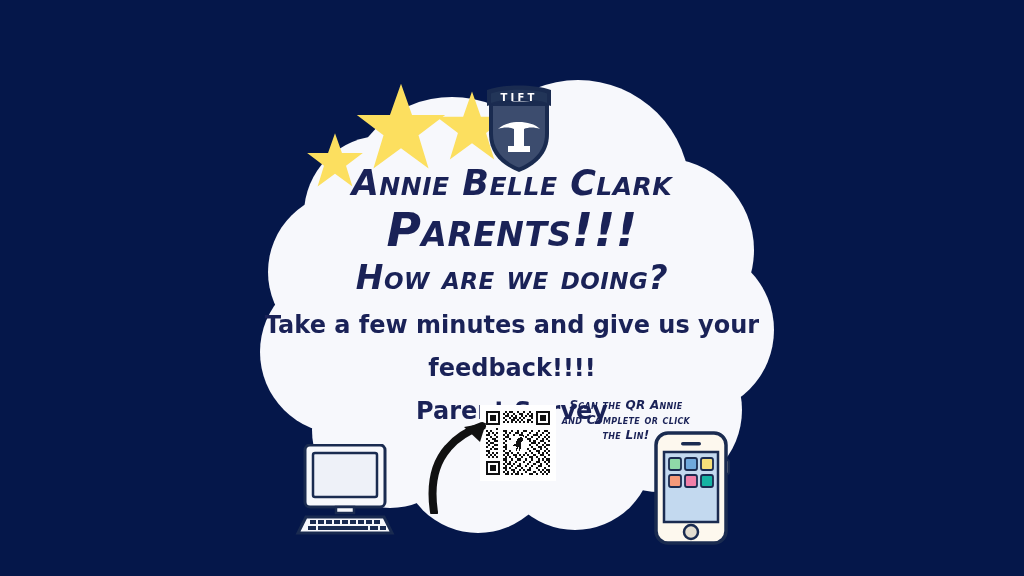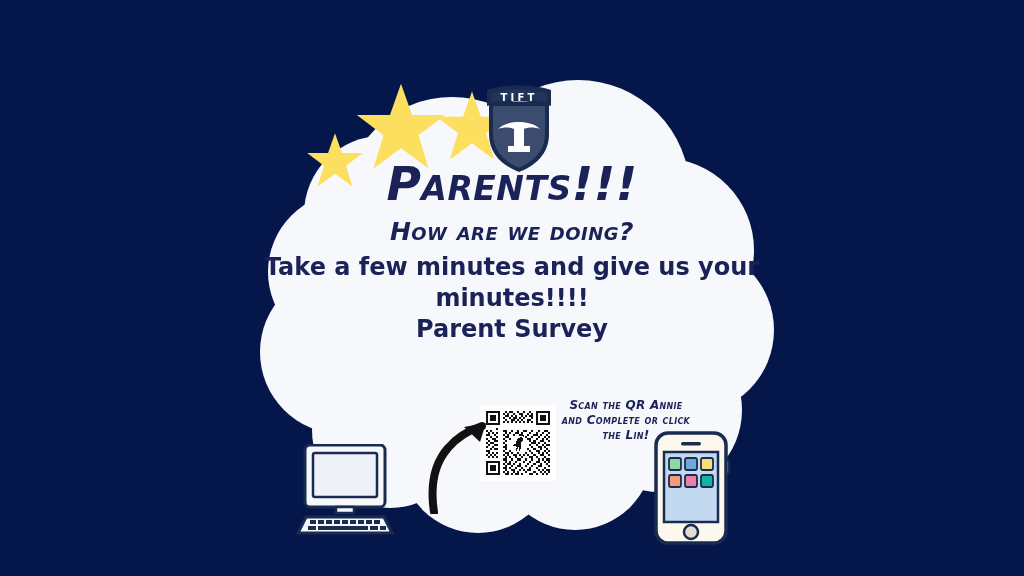"Annie Belle Clark" div.brush { html: none -> <div>Annie Belle Clark</div> }
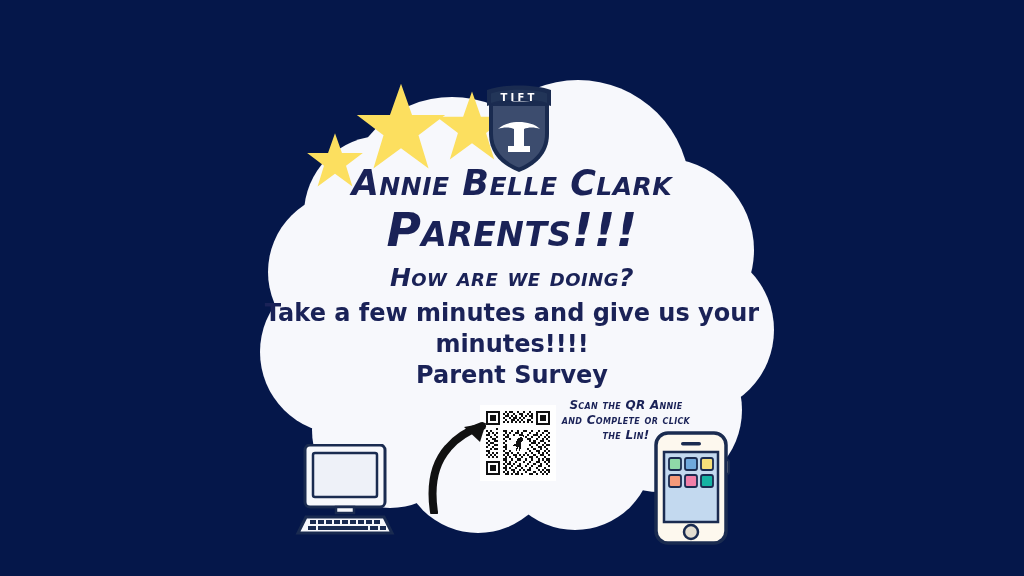"How are we doing?" #subhead { font-size: 25px -> 33px }
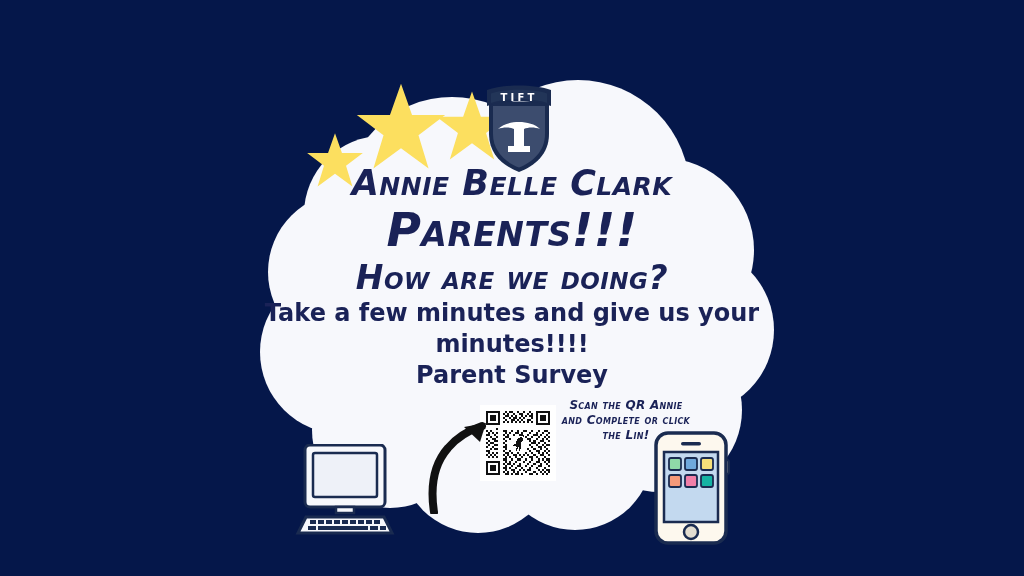"Take a few minutes and" .body-line { margin: 0 -> 12px }
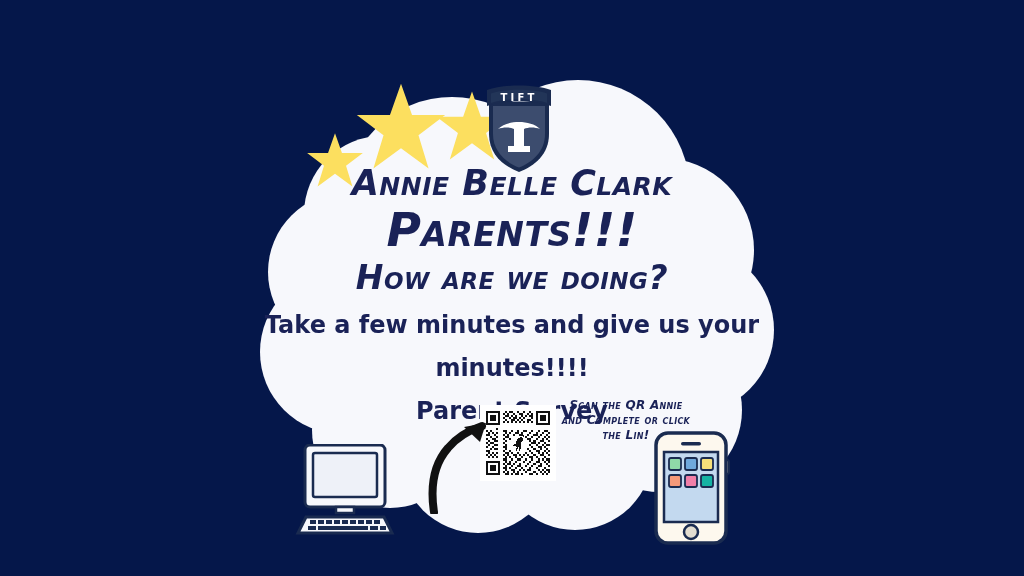"minutes!!!!" div.body-line { text: minutes -> feedback }
